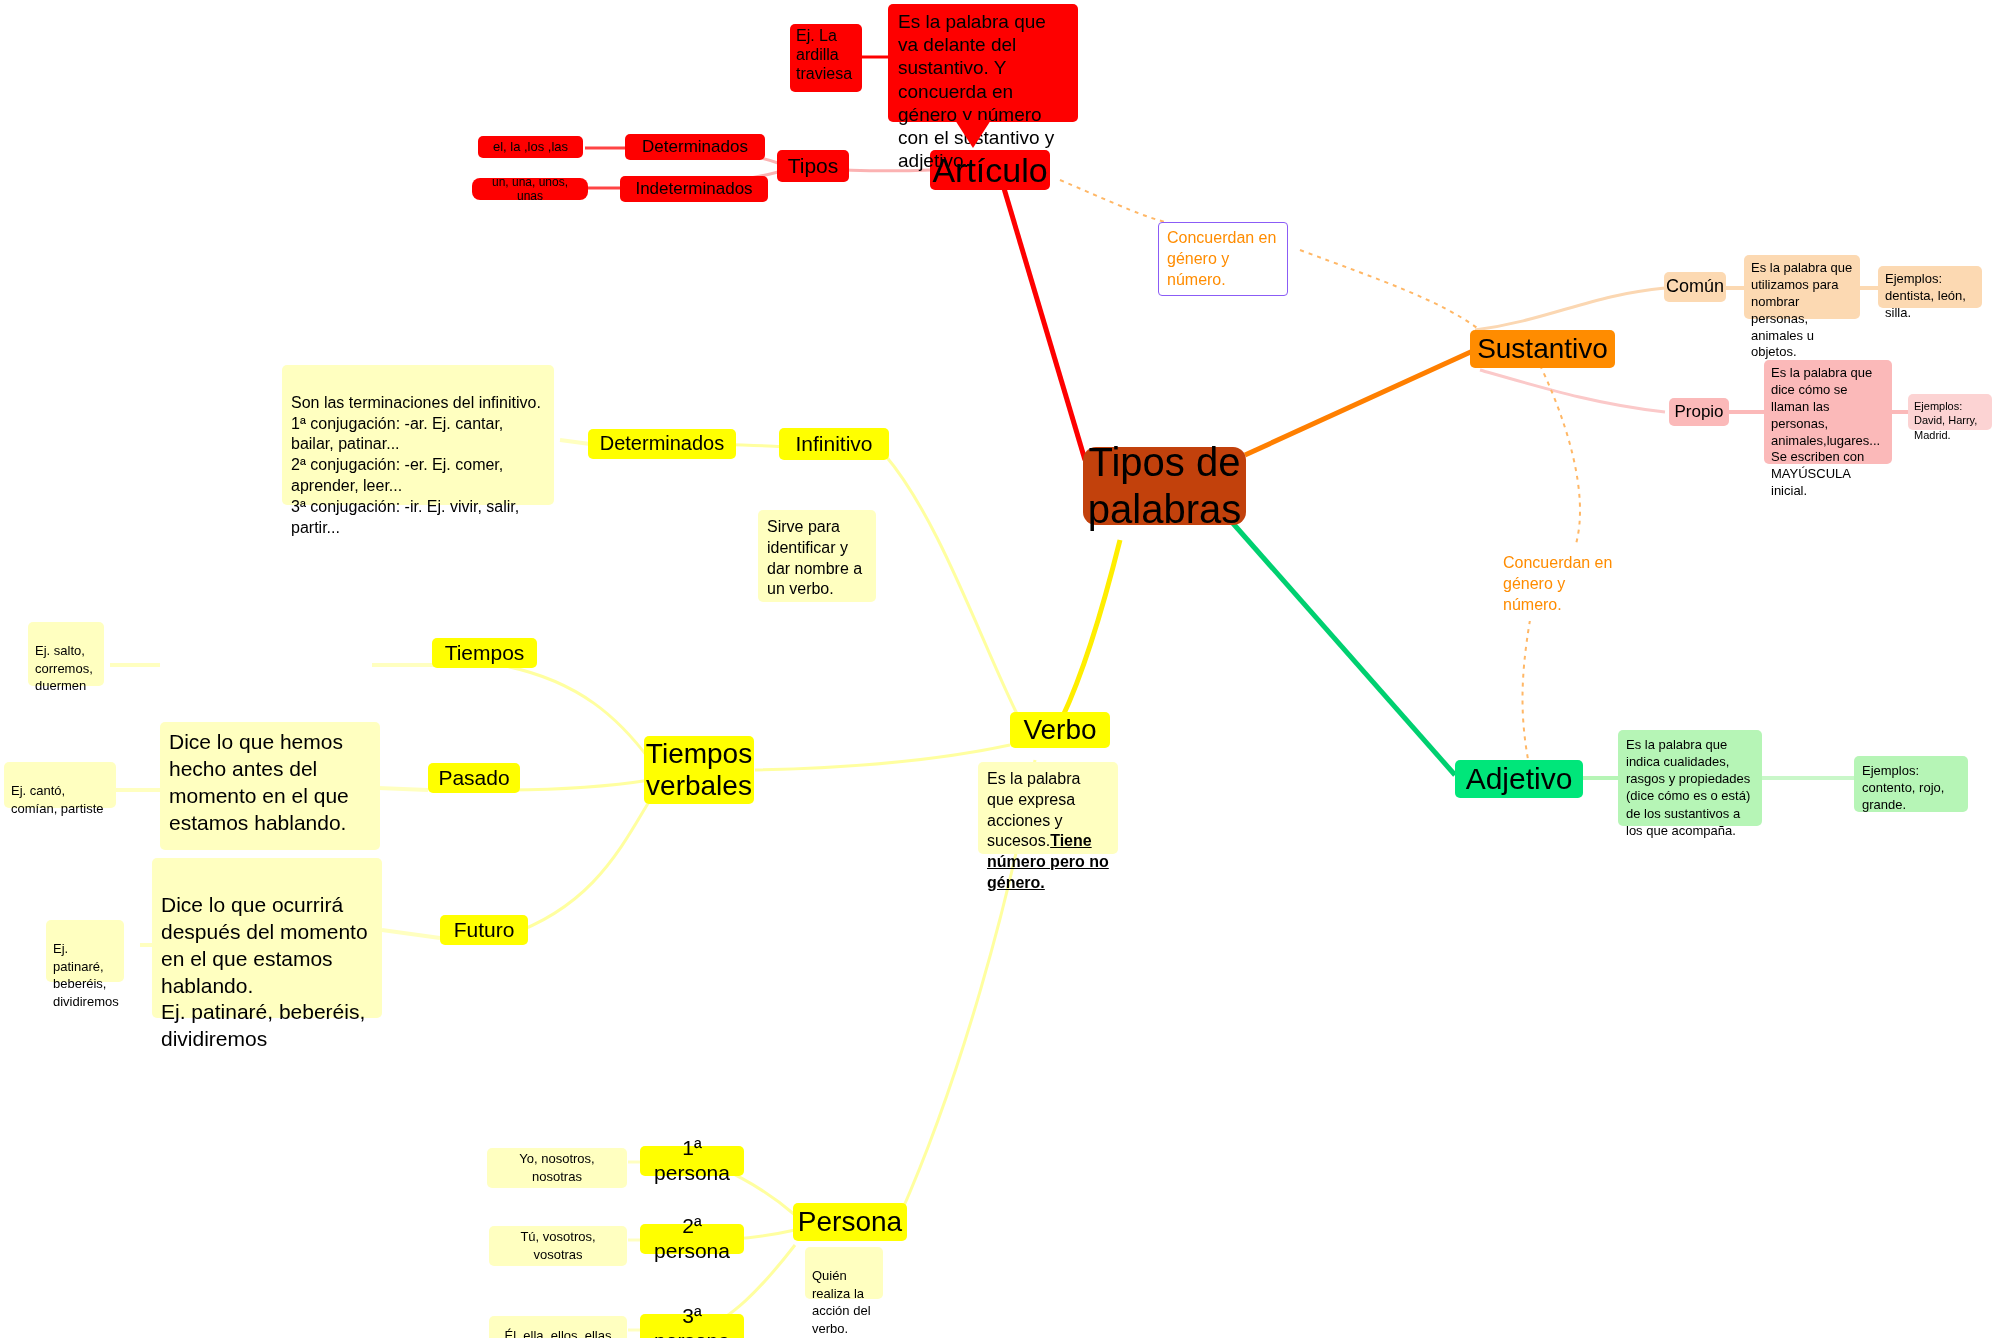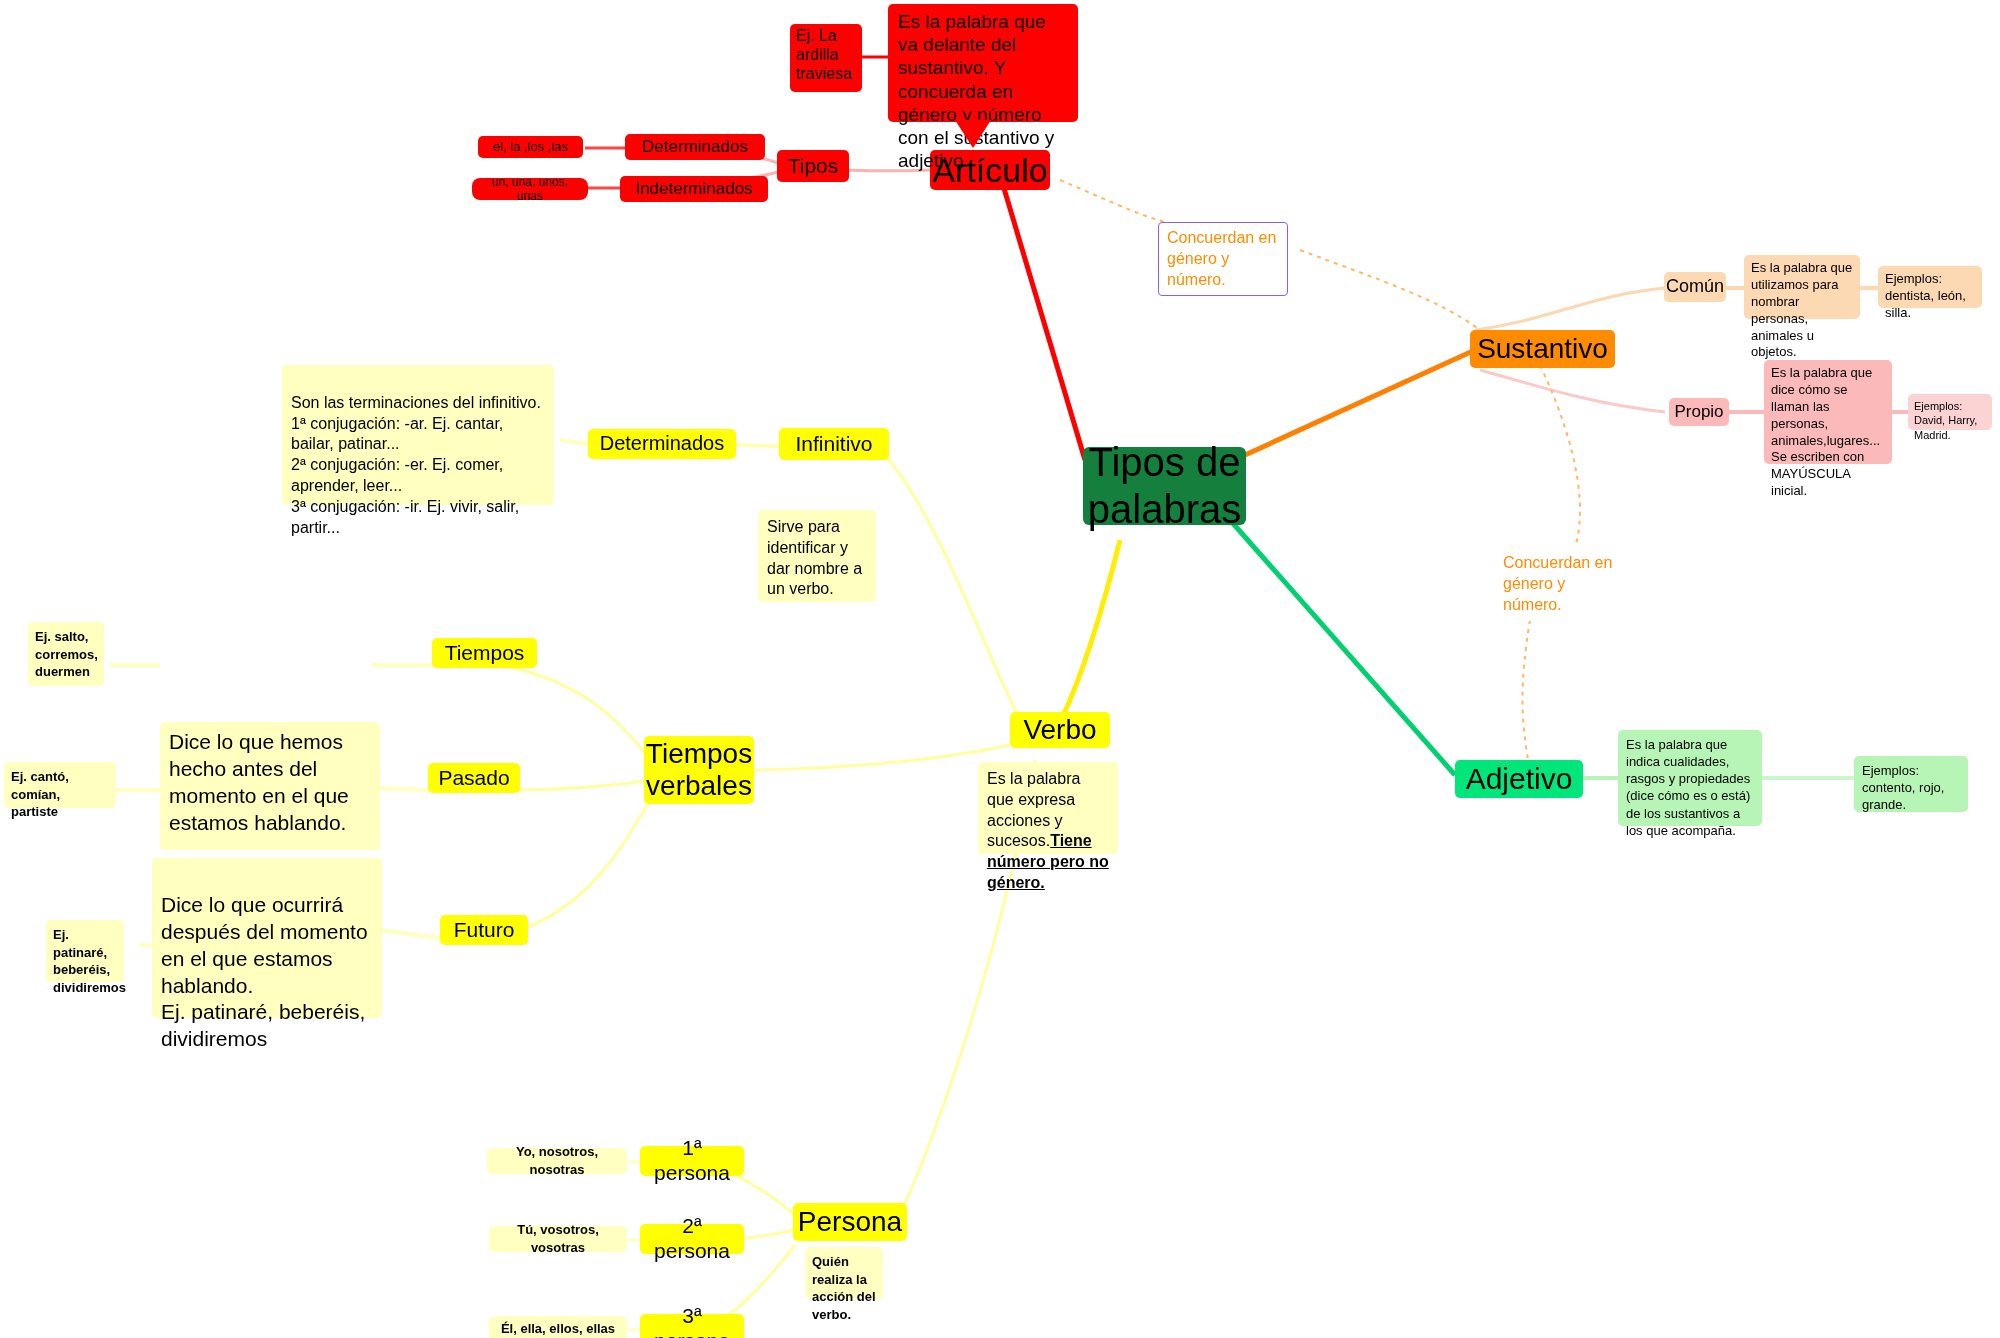"Tipos de palabras" .central { background: #15803d -> #c2410c; border-radius: 6px -> 13px }
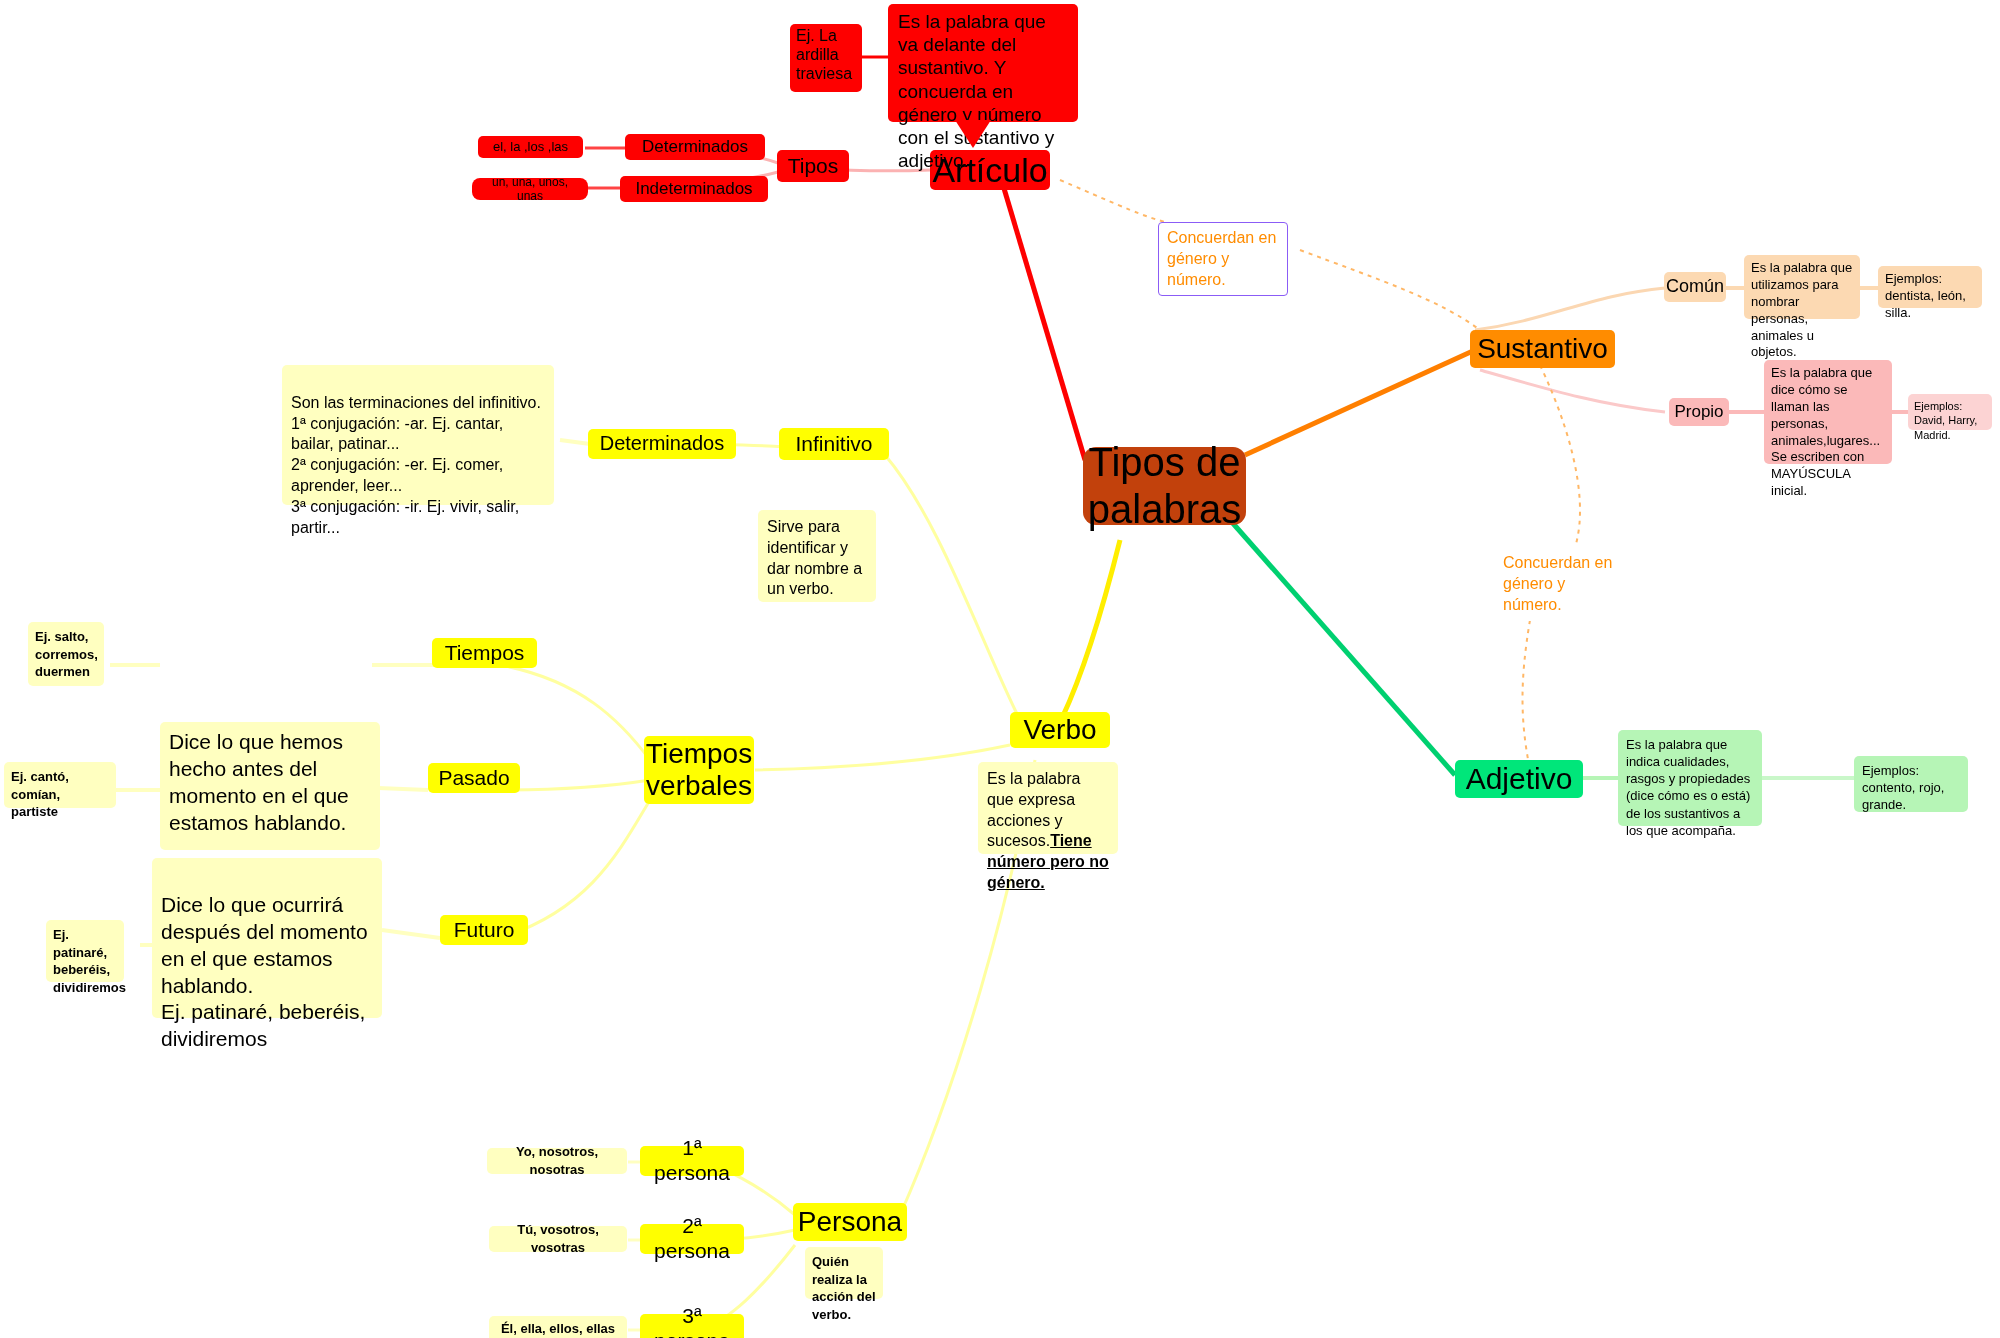"Ej. salto, corremos, duermen" .y-note-sm { font-weight: bold -> none; padding: 6px 7px -> 20px 7px }
